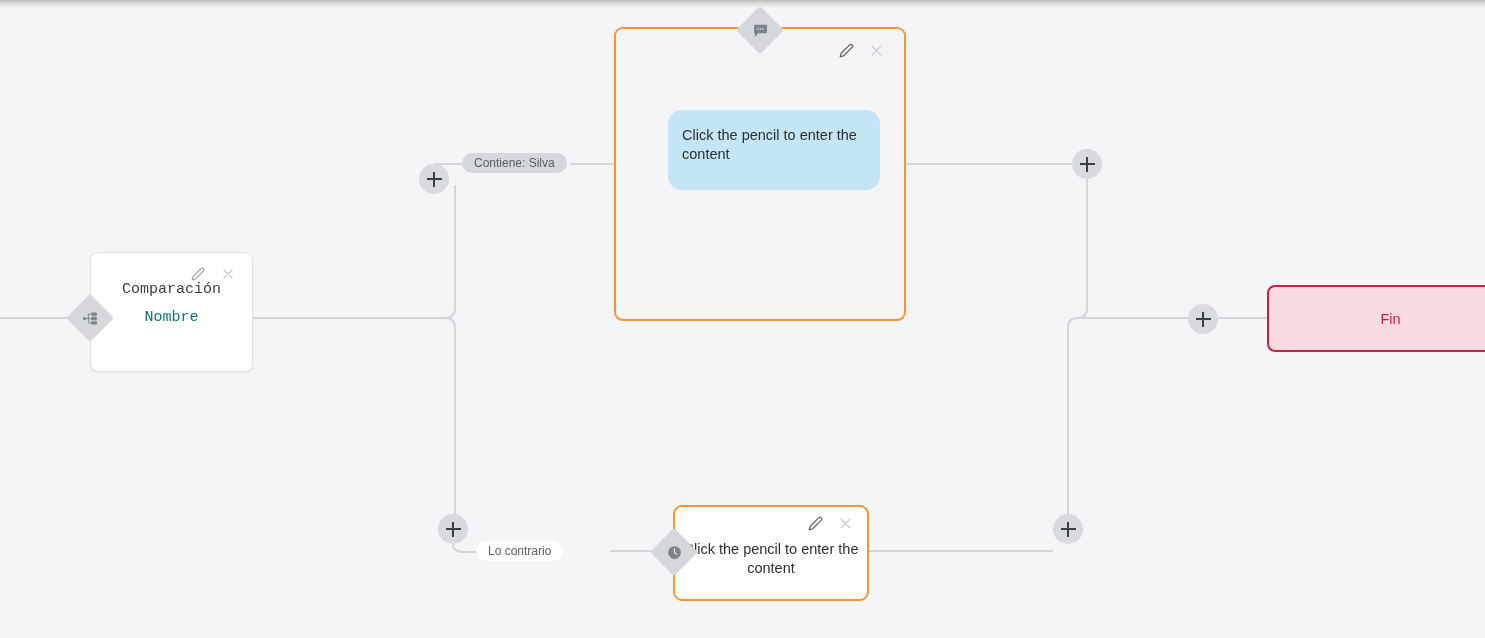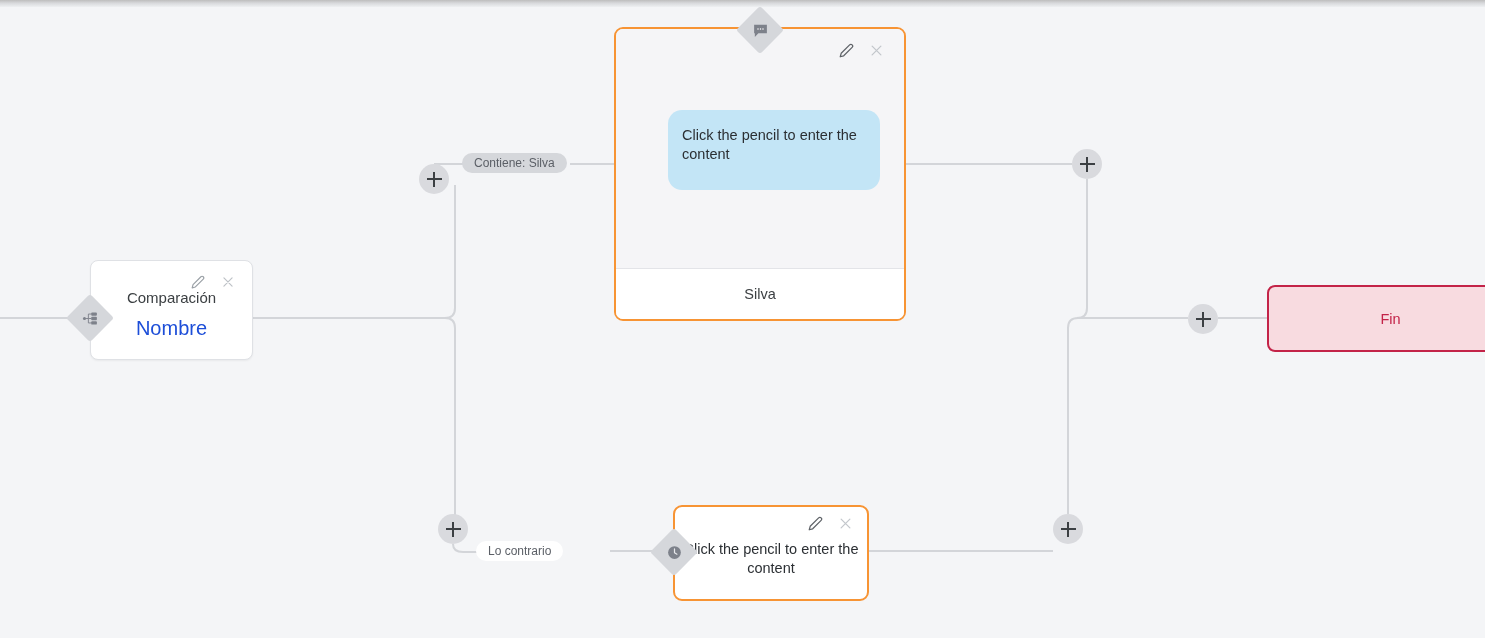"Comparación" #node-comparacion { font-family: none -> Liberation Mono, monospace; height: 100px -> 120px; top: 260px -> 252px }
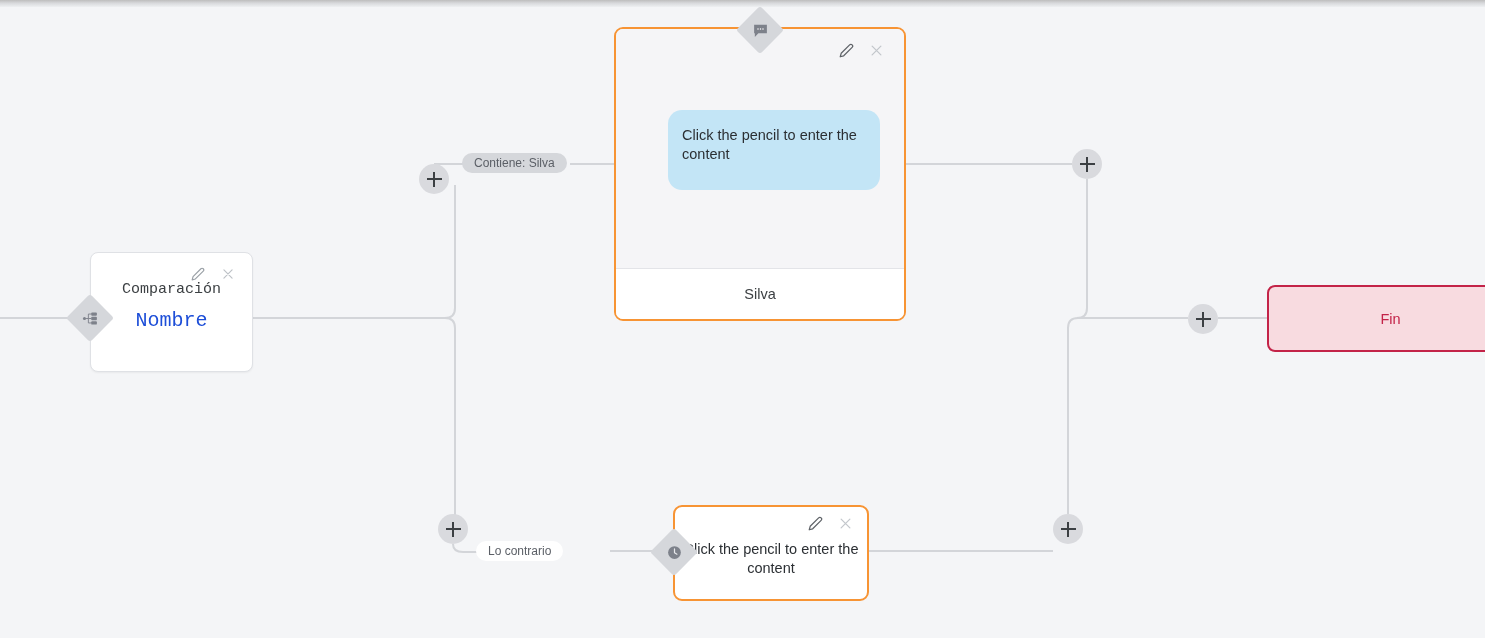"Silva" div.footer { html: <div>Silva</div> -> none }
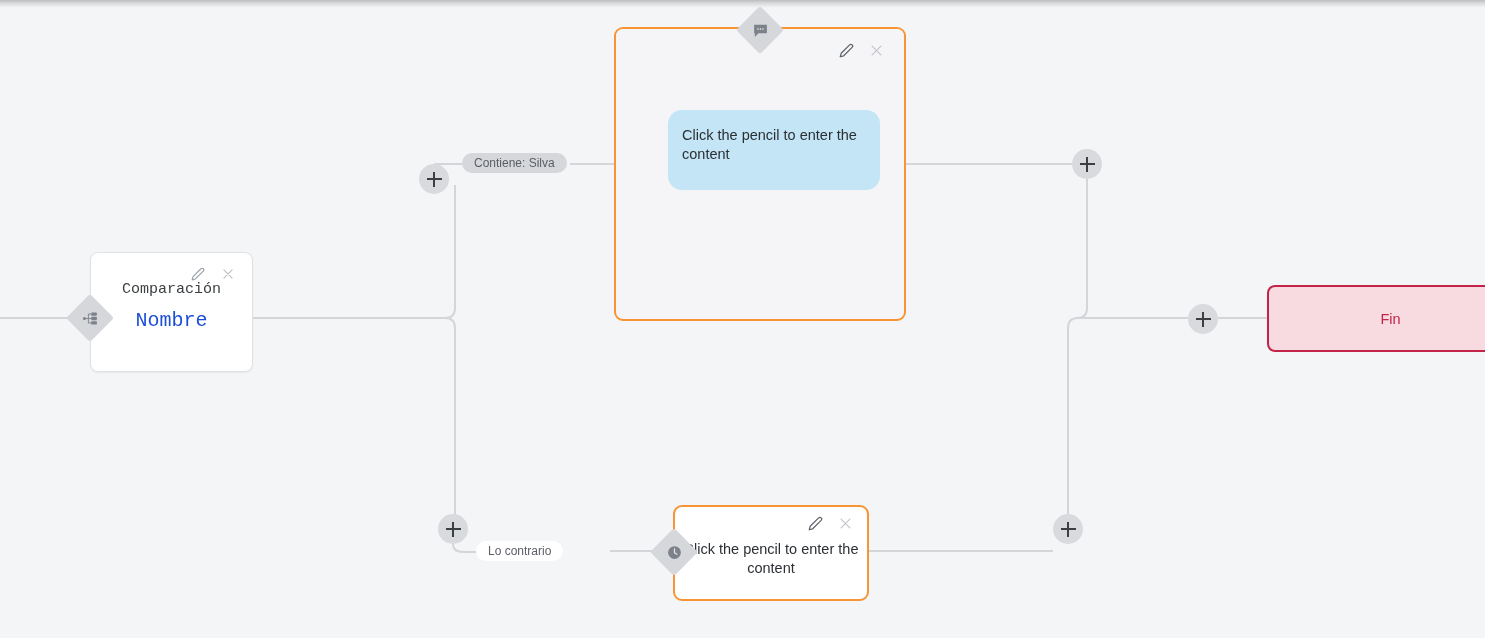"Nombre" #node-comparacion .subtitle { color: #1d4ed8 -> #0f766e; font-size: 20px -> 15px }
